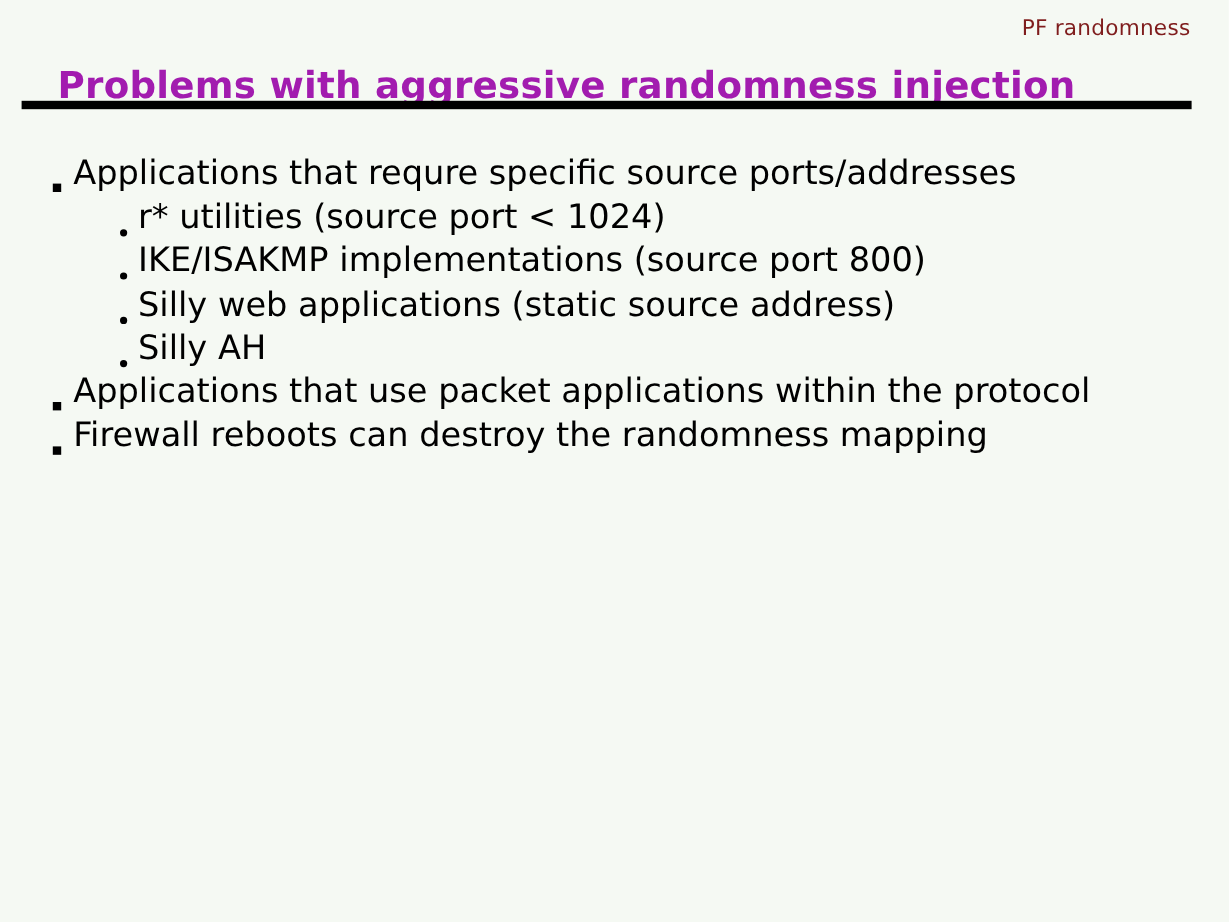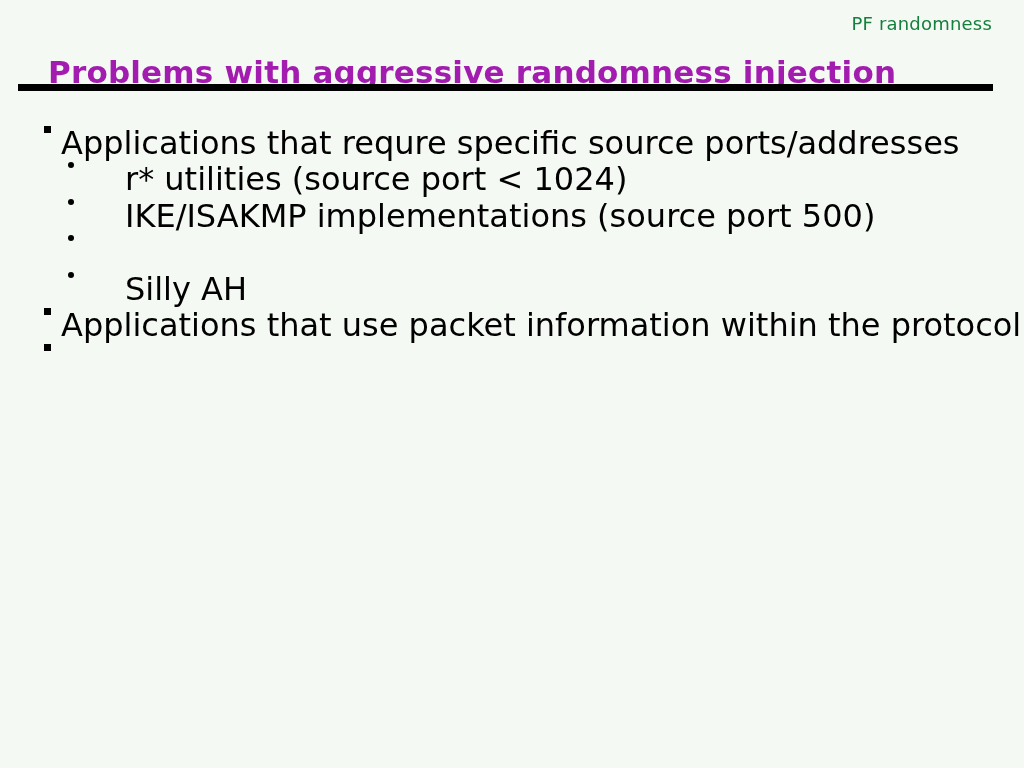"PF randomness" .corner-label { color: #15803d -> #7f1d1d }
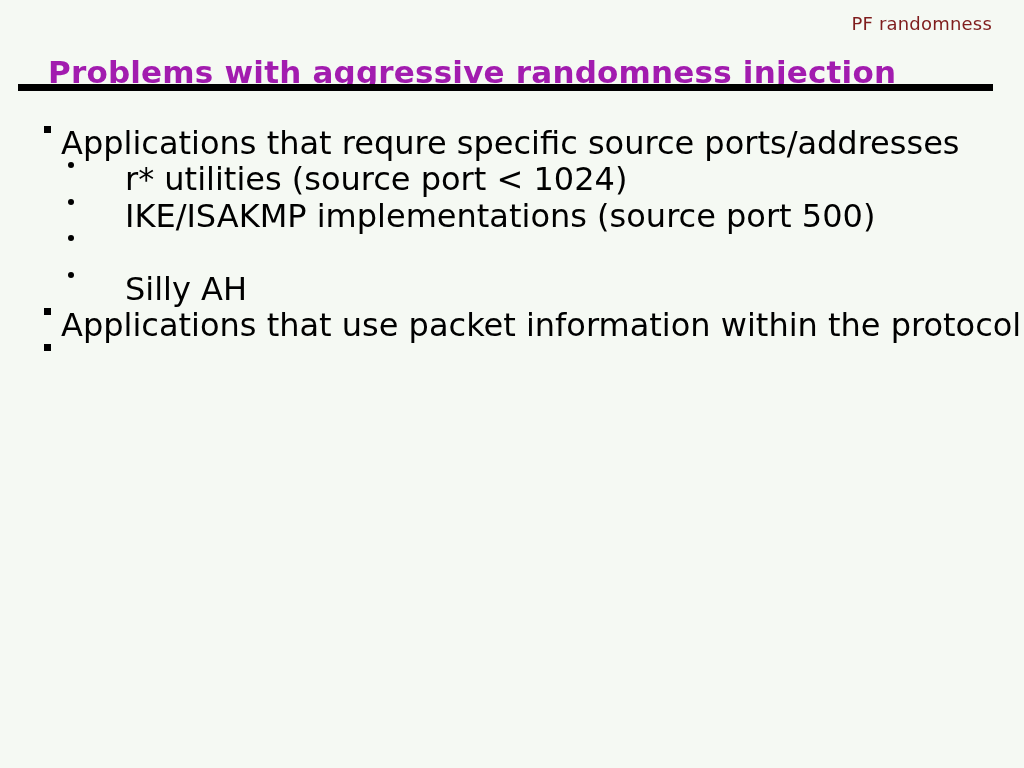"Applications that requre specific source" .bullets li { align-items: flex-start -> flex-end; font-size: 32px -> 28px }
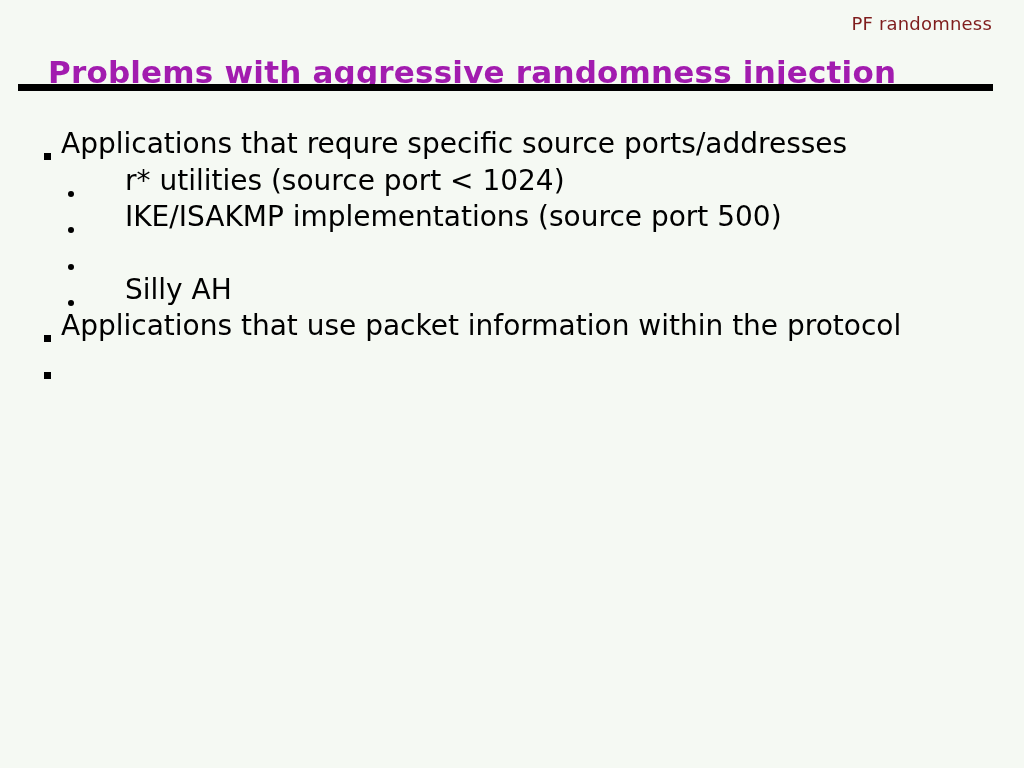"r* utilities (source port <" .bullets li.l2 { gap: 42px -> none; padding-left: 68px -> 100px }
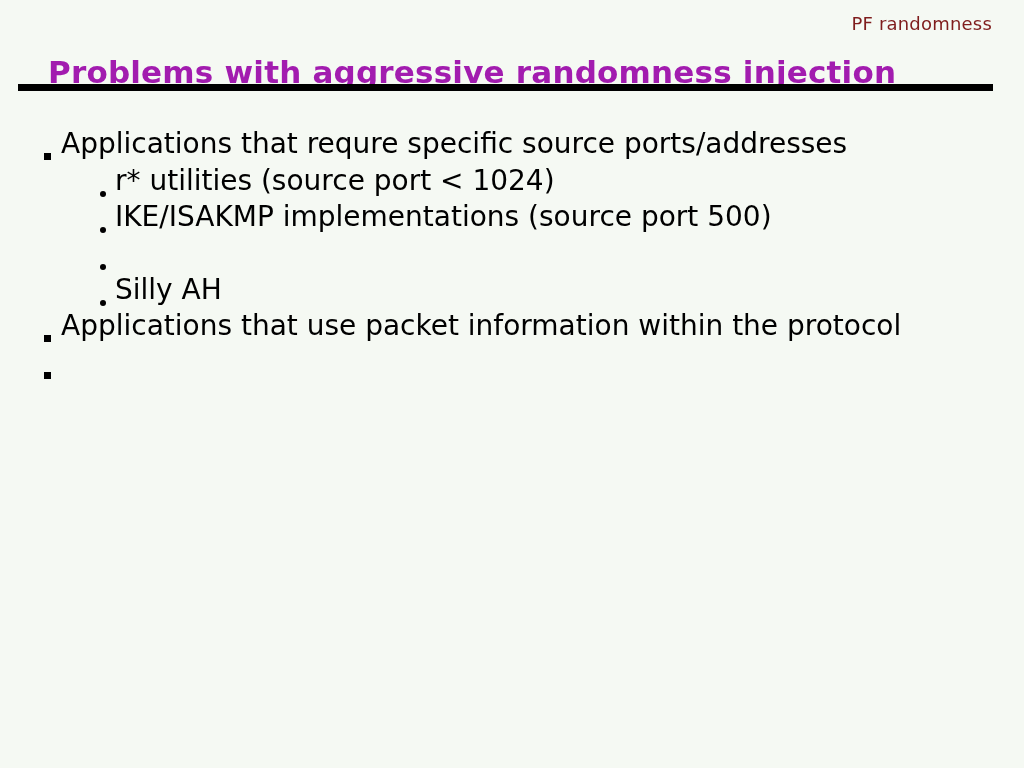"IKE/ISAKMP implementations (source port" span.bullet-text { text: 500 -> 800 }
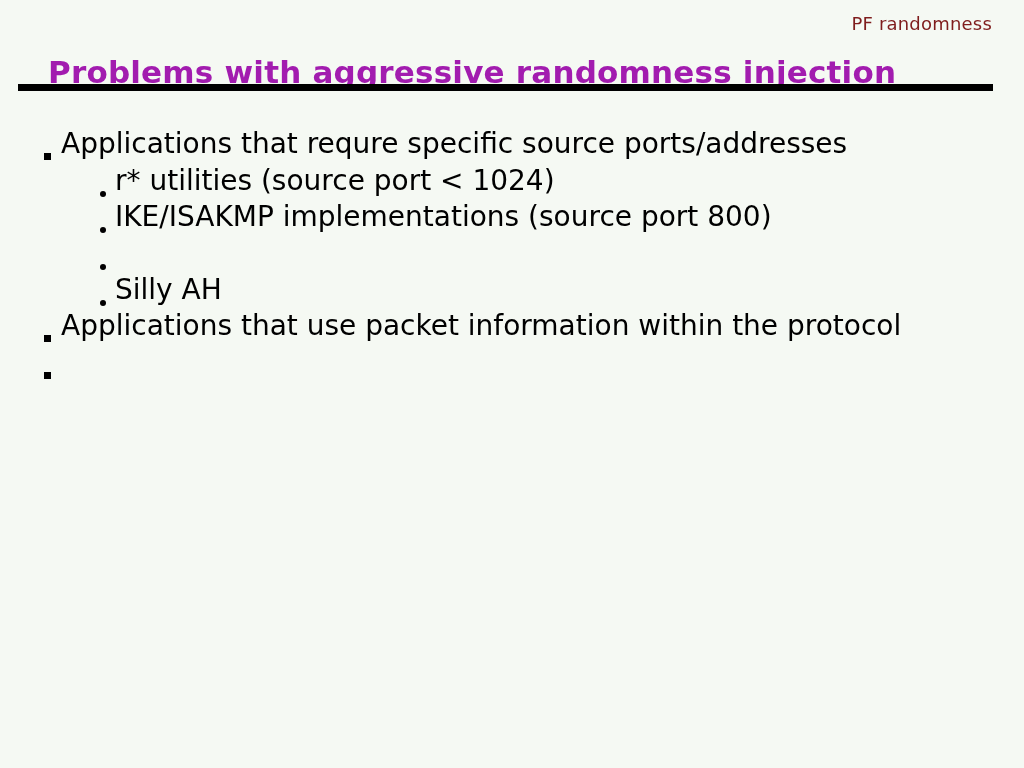"Silly web applications (static source" span.bullet-text { html: none -> <span>Silly web applications (static source address)</span> }
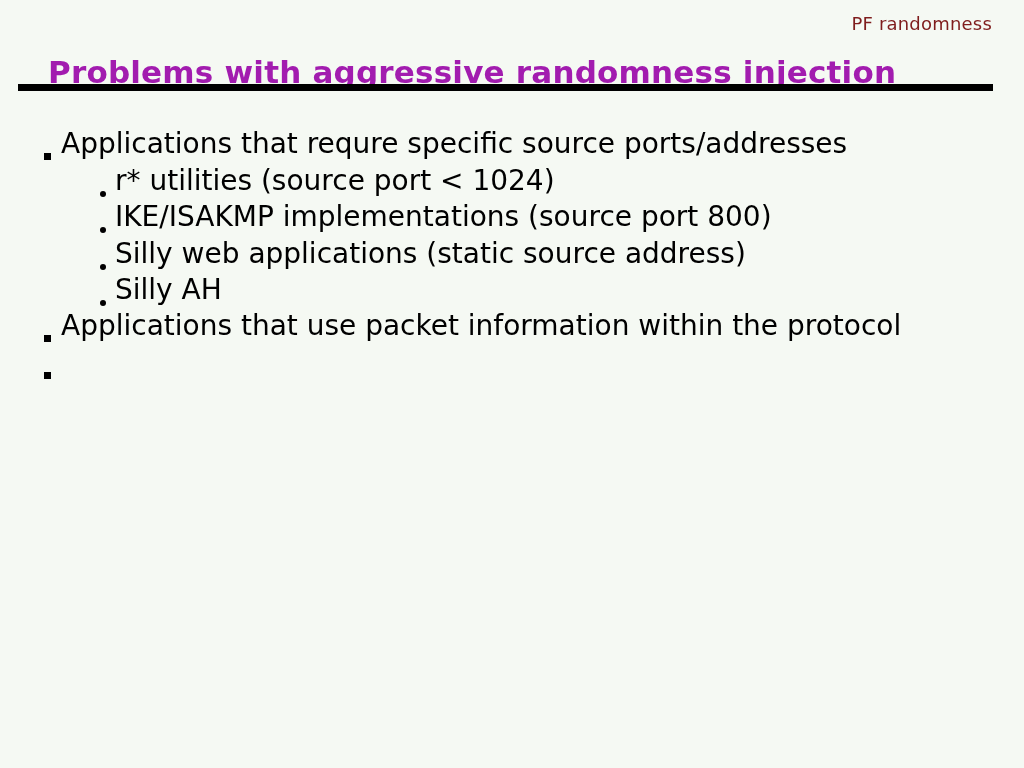"Applications that use packet information" span.bullet-text { text: information -> applications }
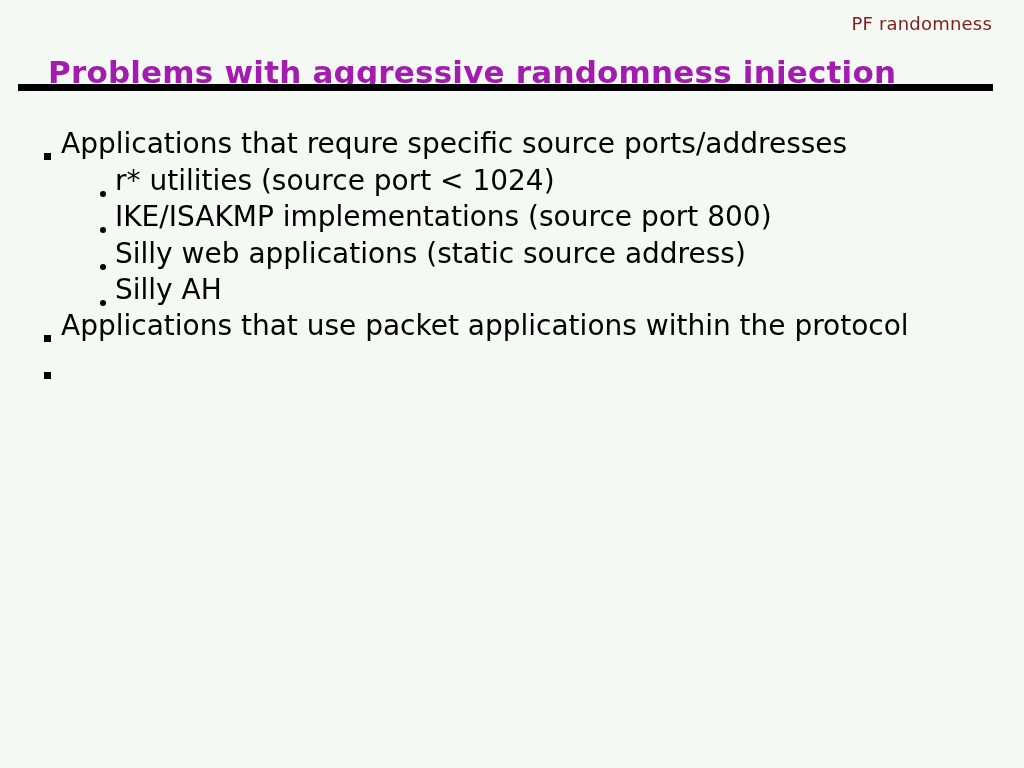"Firewall reboots can destroy the" span.bullet-text { html: none -> <span>Firewall reboots can destroy the randomness mapping</span> }
